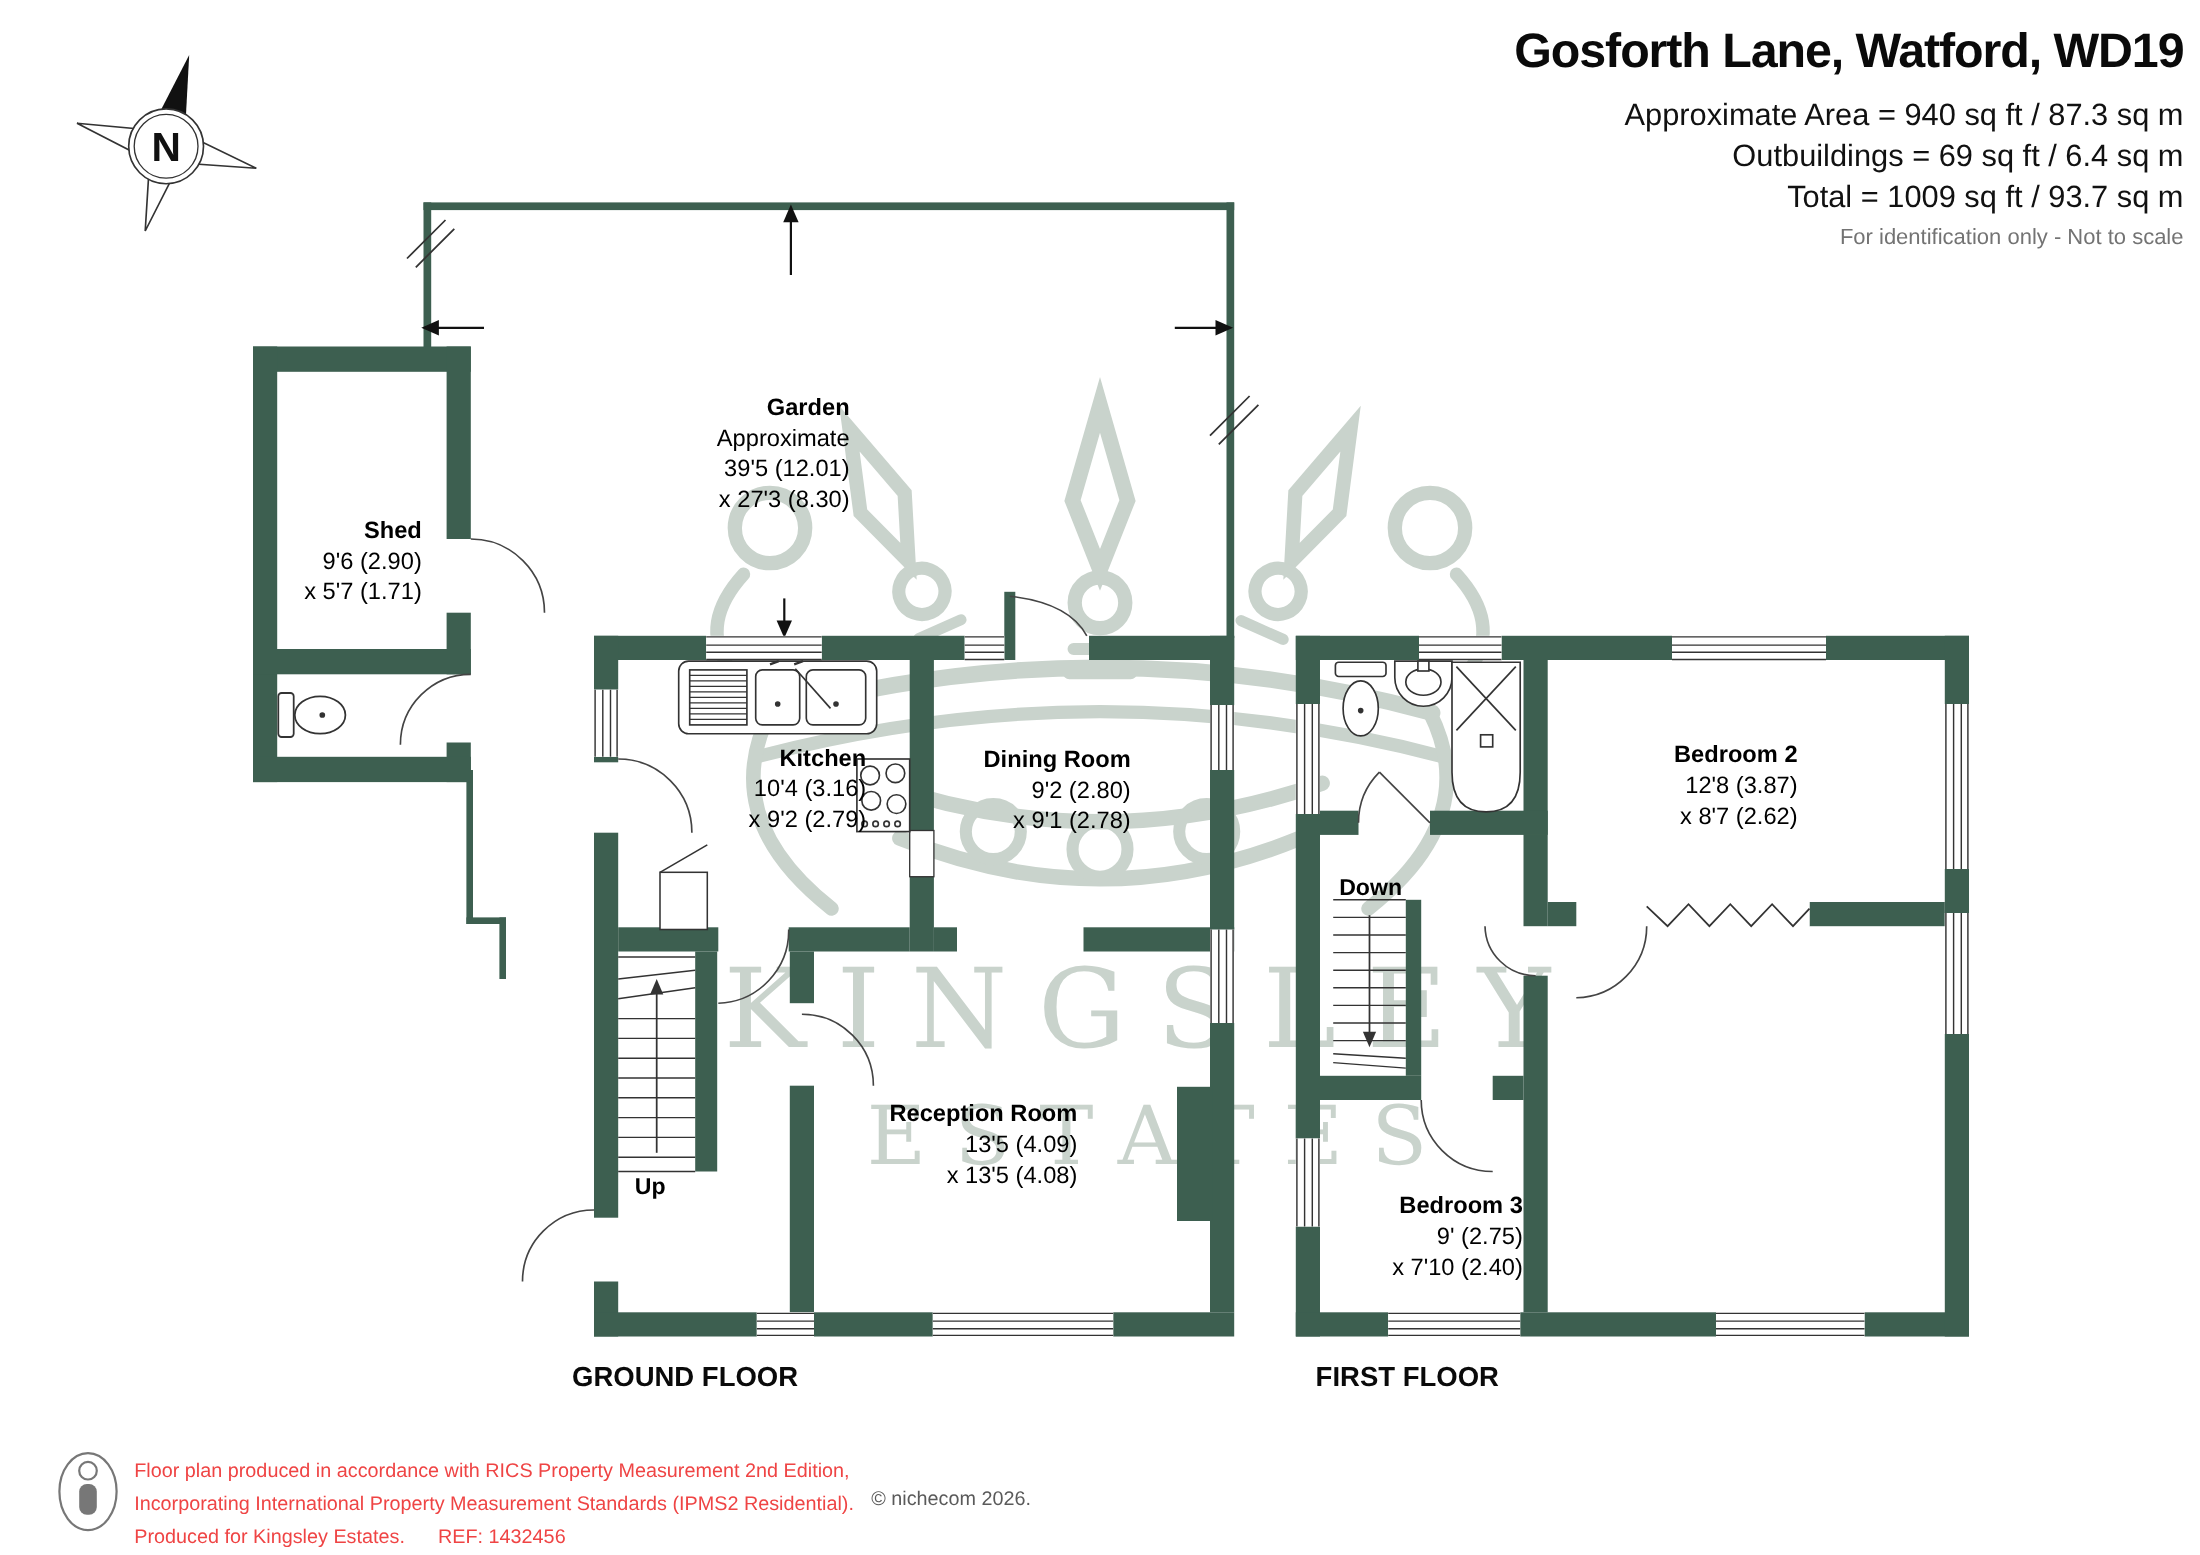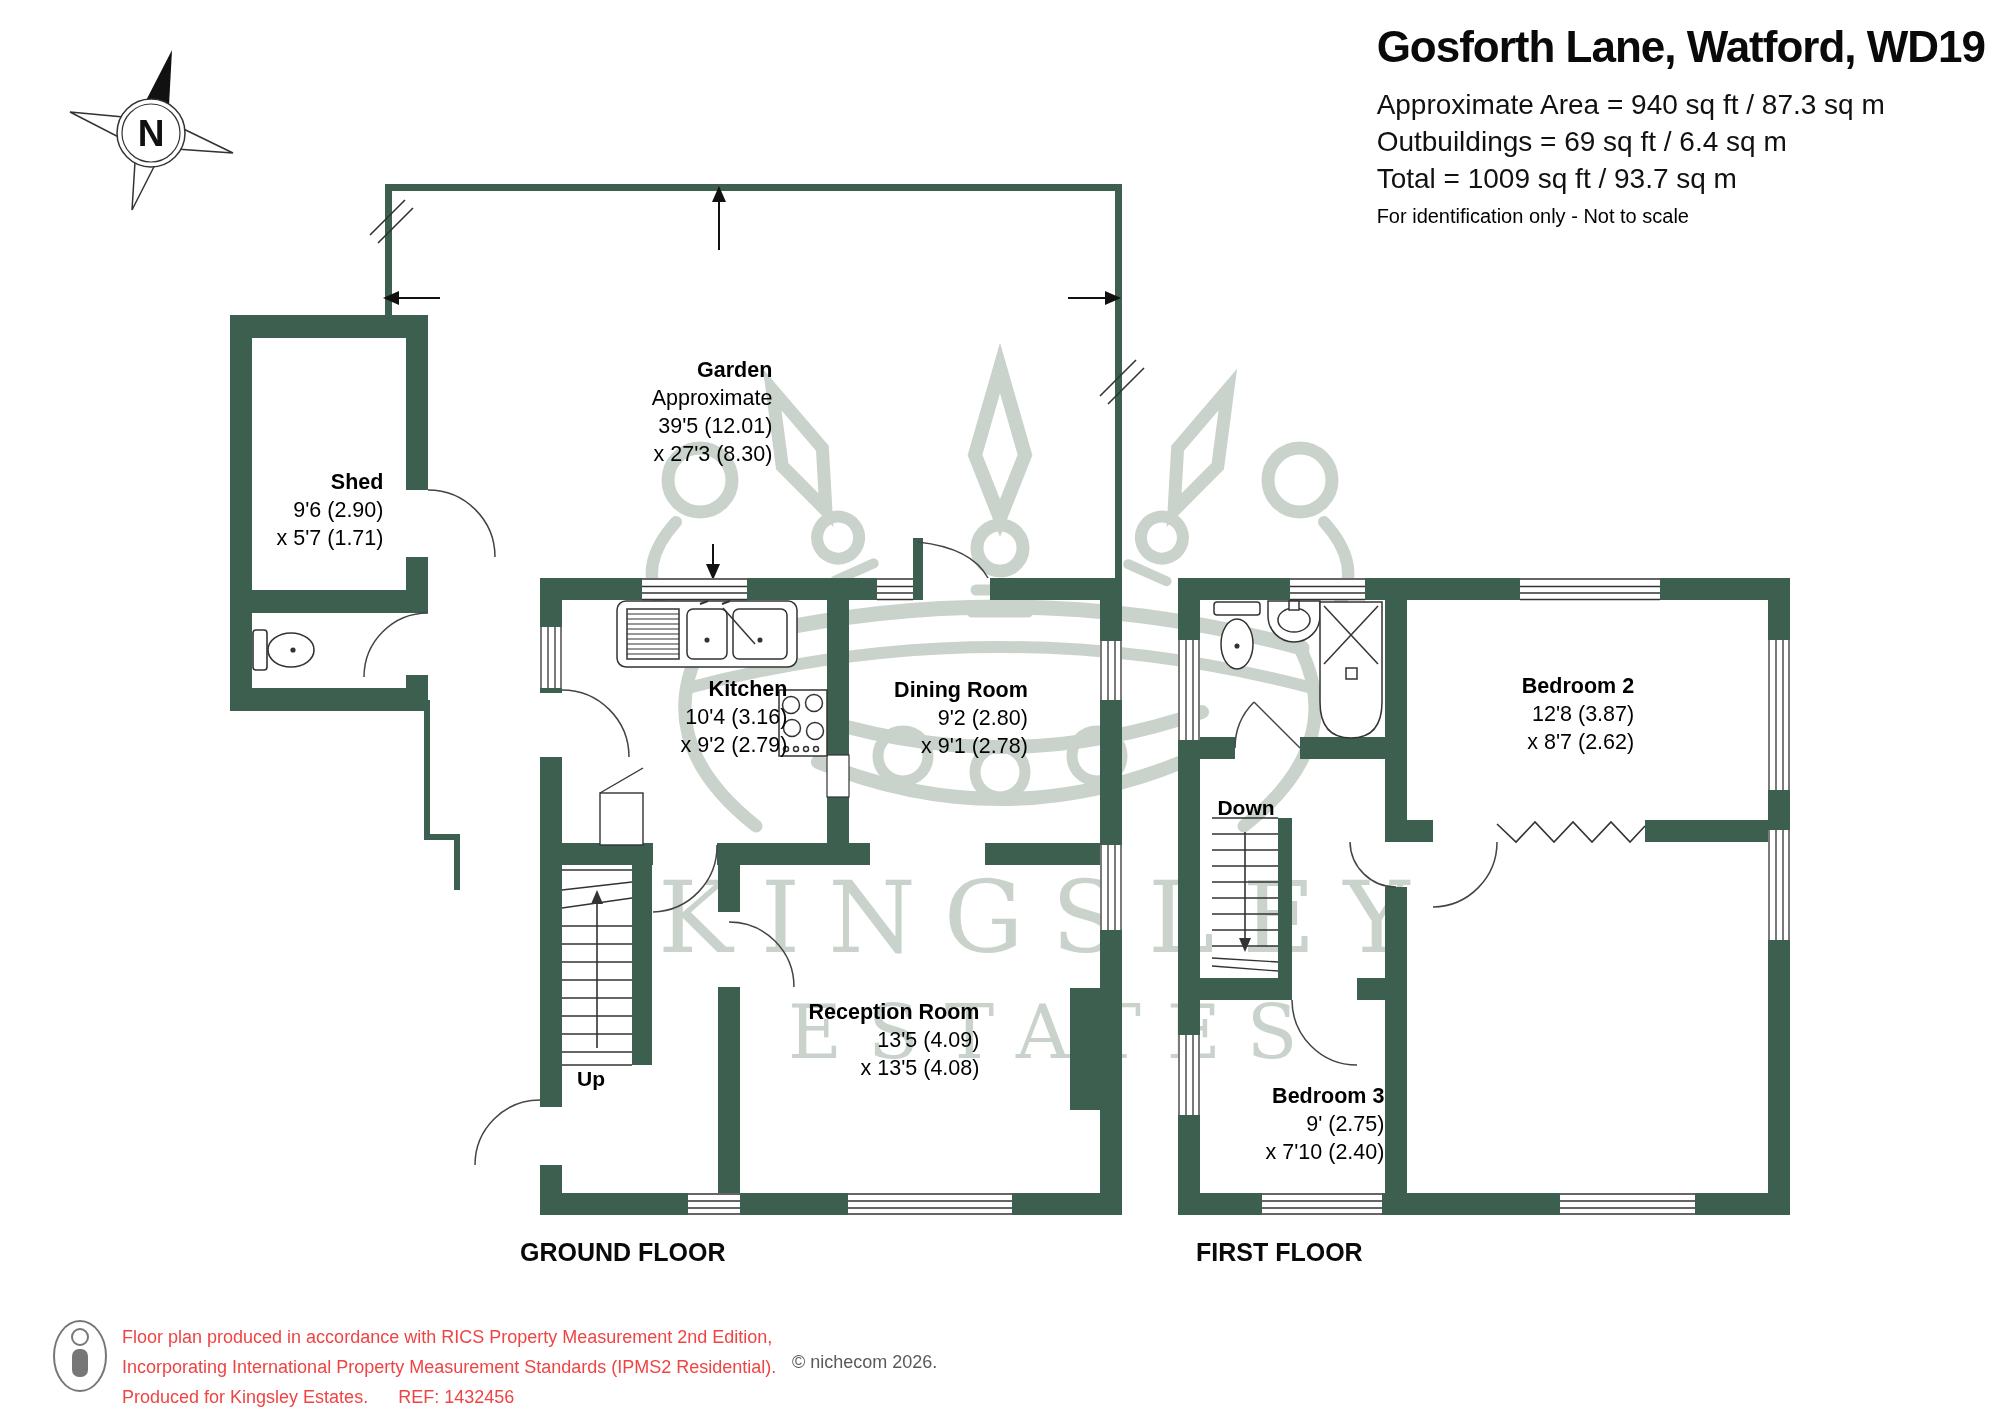"Gosforth Lane, Watford, WD19" .header { text-align: none -> right }
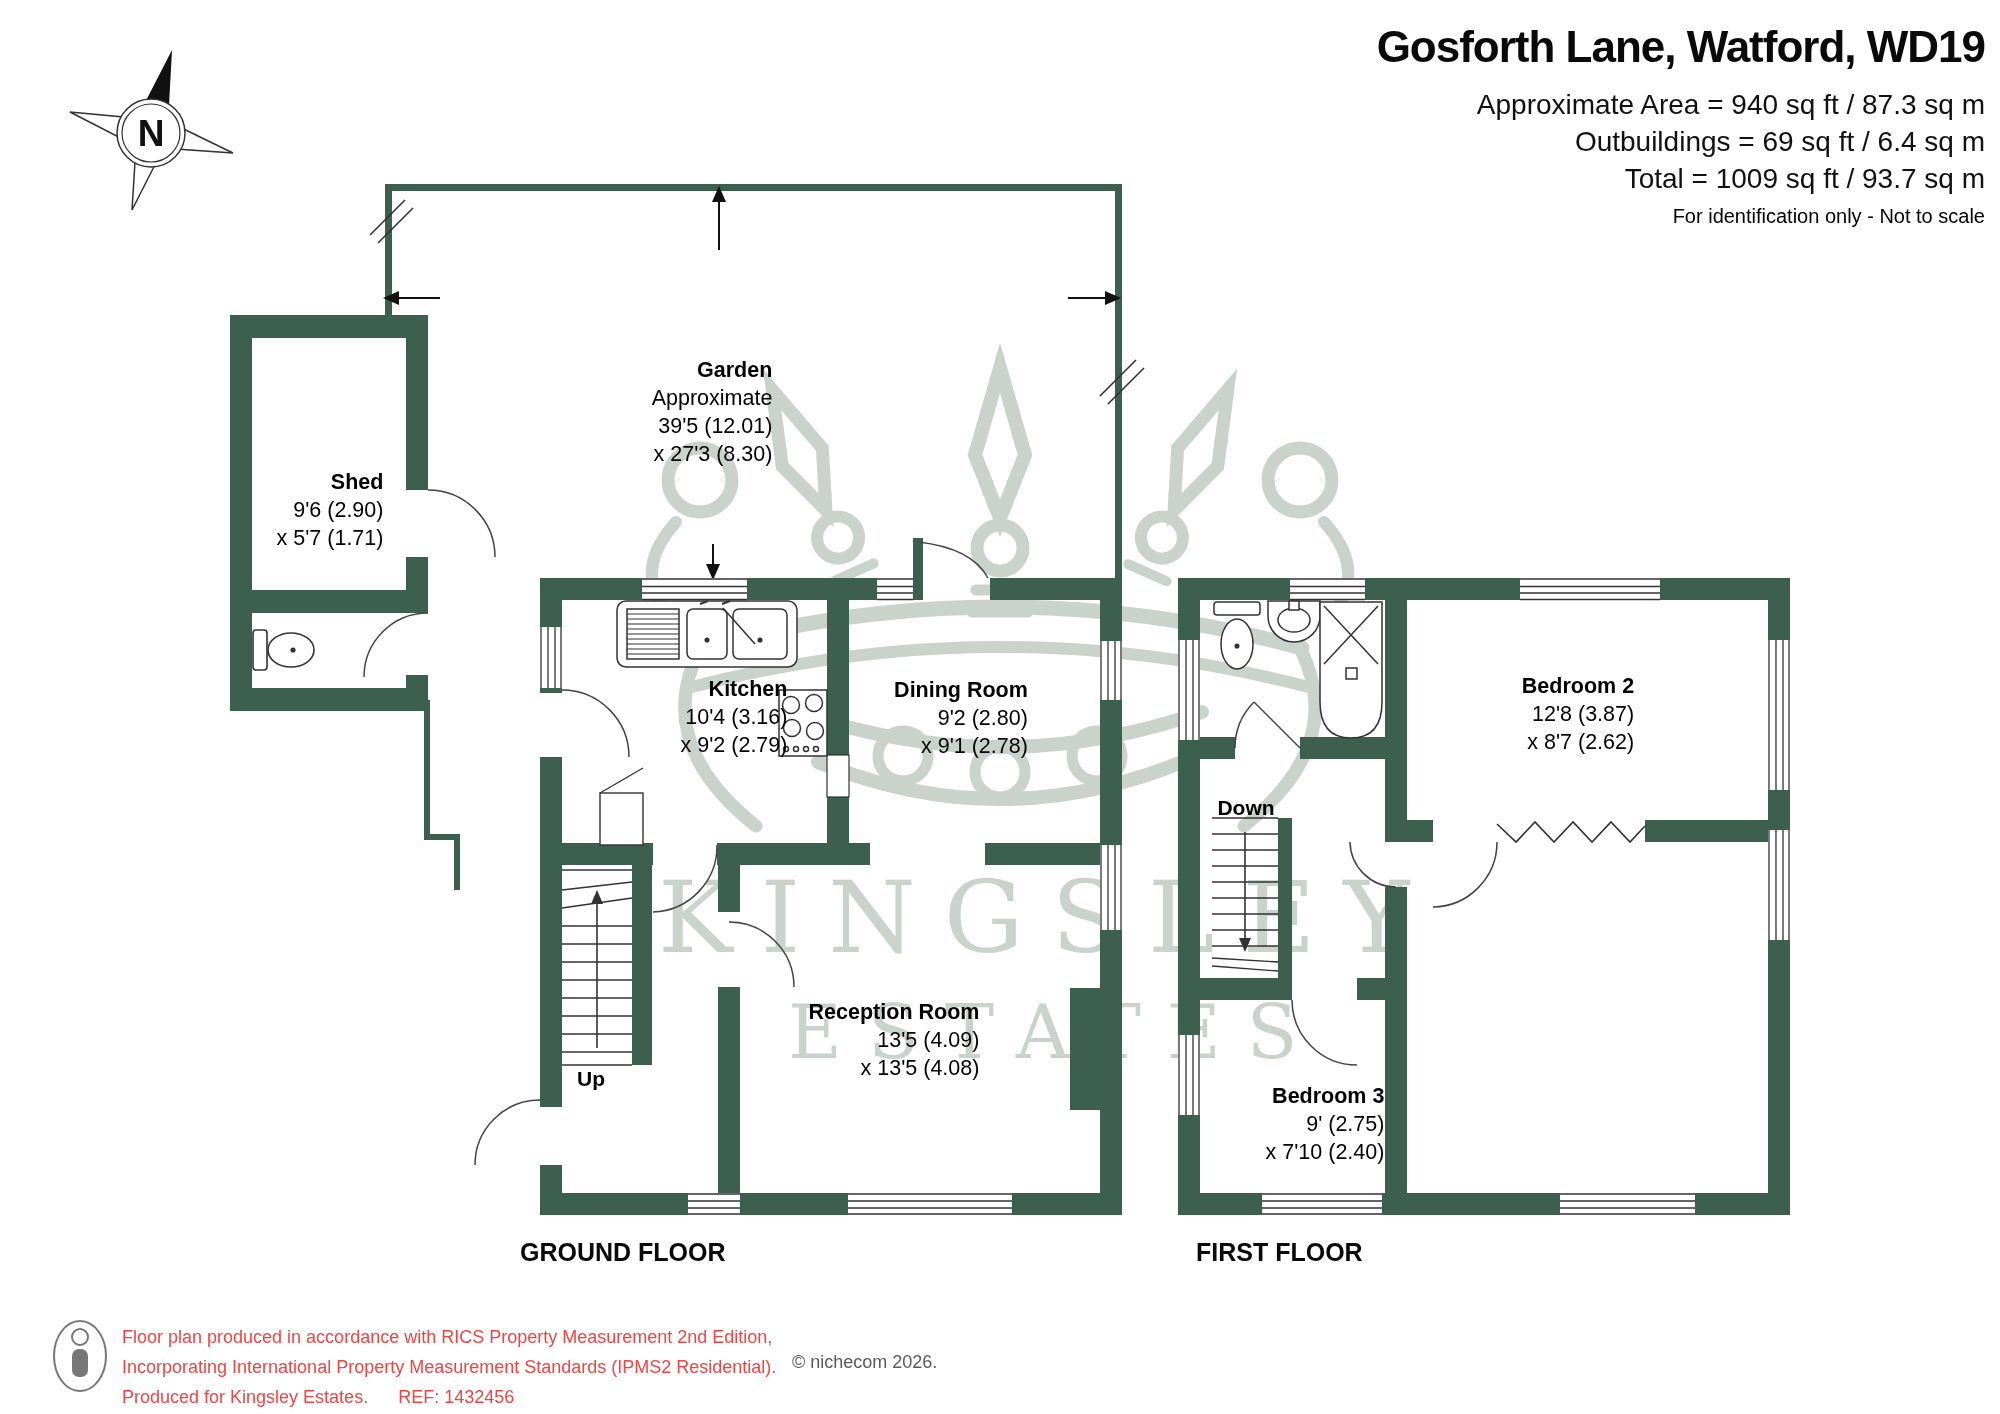"For identification only - Not" .header .small-note { color: #000000 -> #737373 }
